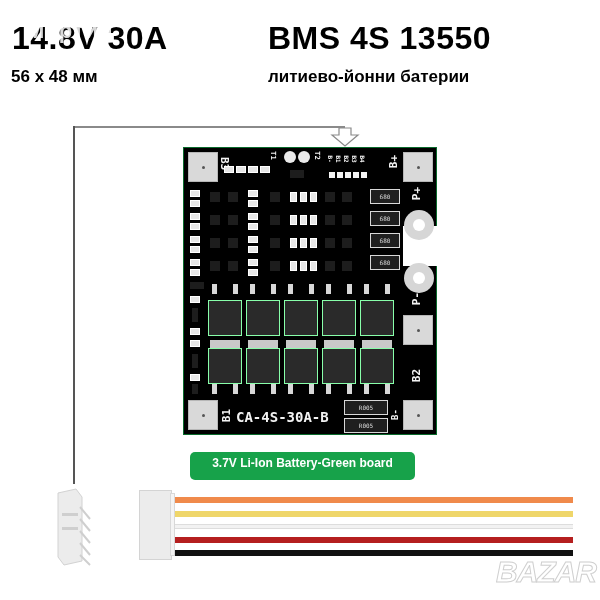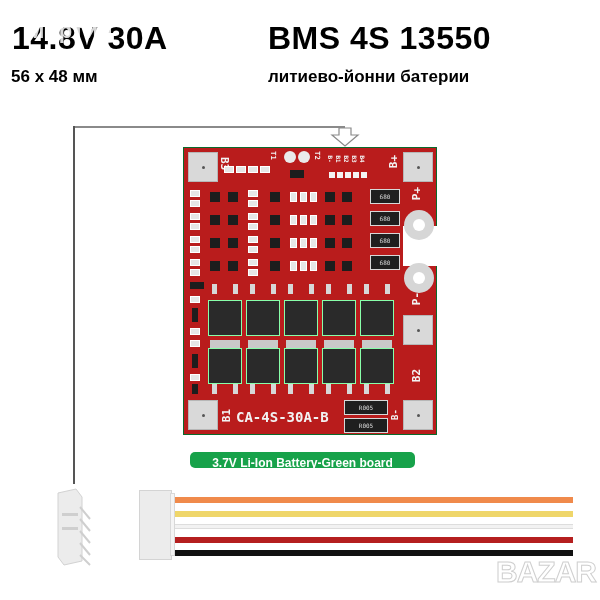"CA-4S-30A-B" div.abs { background: #b91c1c -> #000000 }
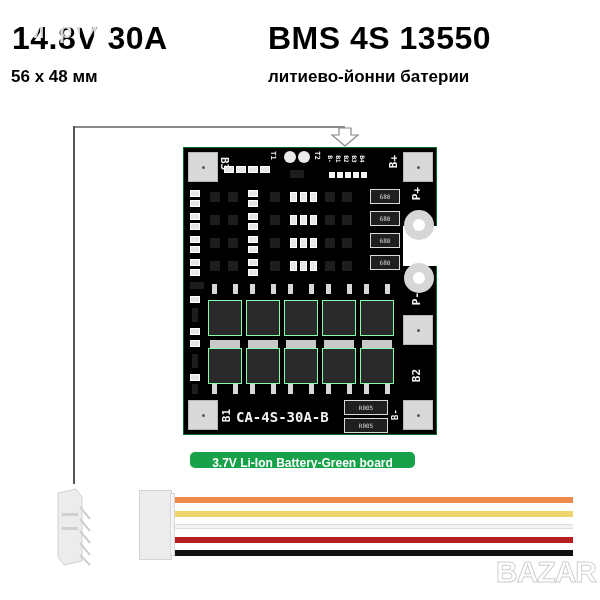"3.7V Li-Ion Battery-Green board" .banner { height: 16px -> 28px }
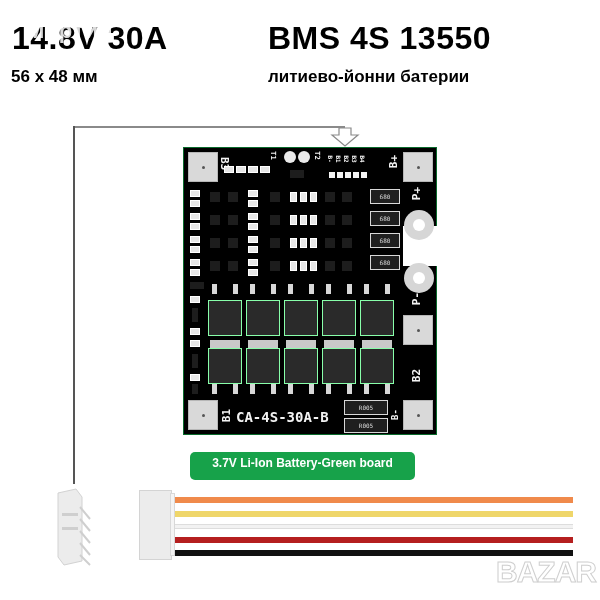"BAZAR" .watermark-bazar { font-style: none -> italic }
